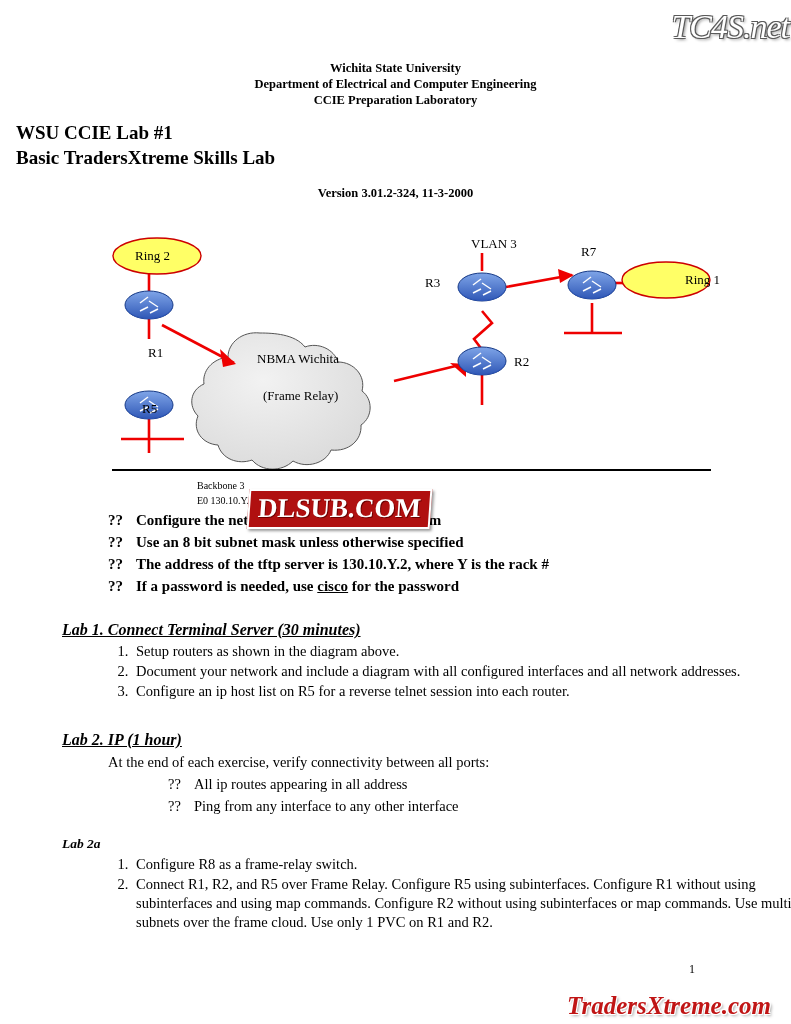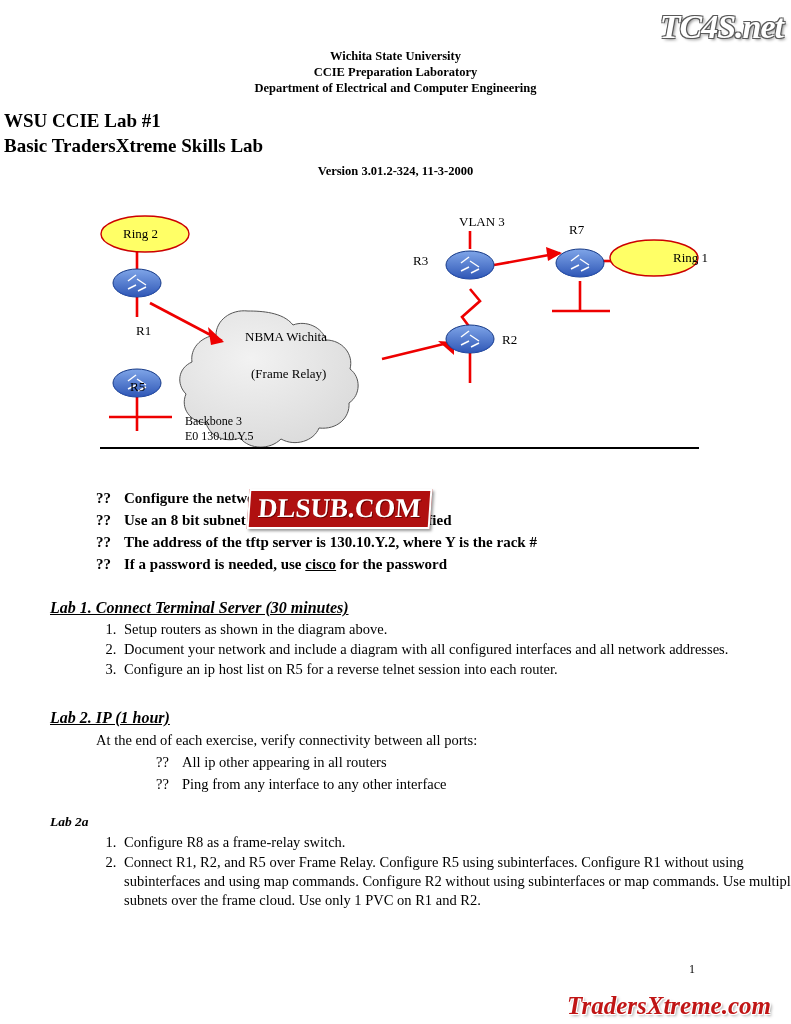"TC4S.net" .wm-top { font-weight: bold -> normal; right: 8px -> 2px }
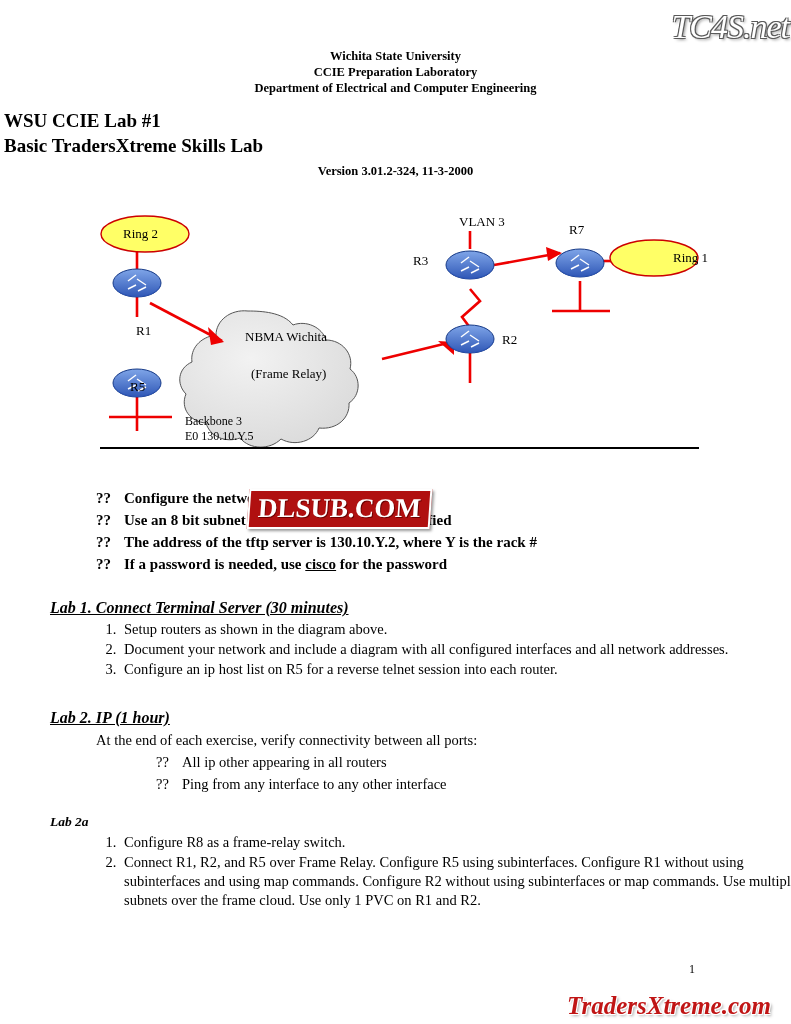"Wichita State University" .page { padding: 4px -> 16px }
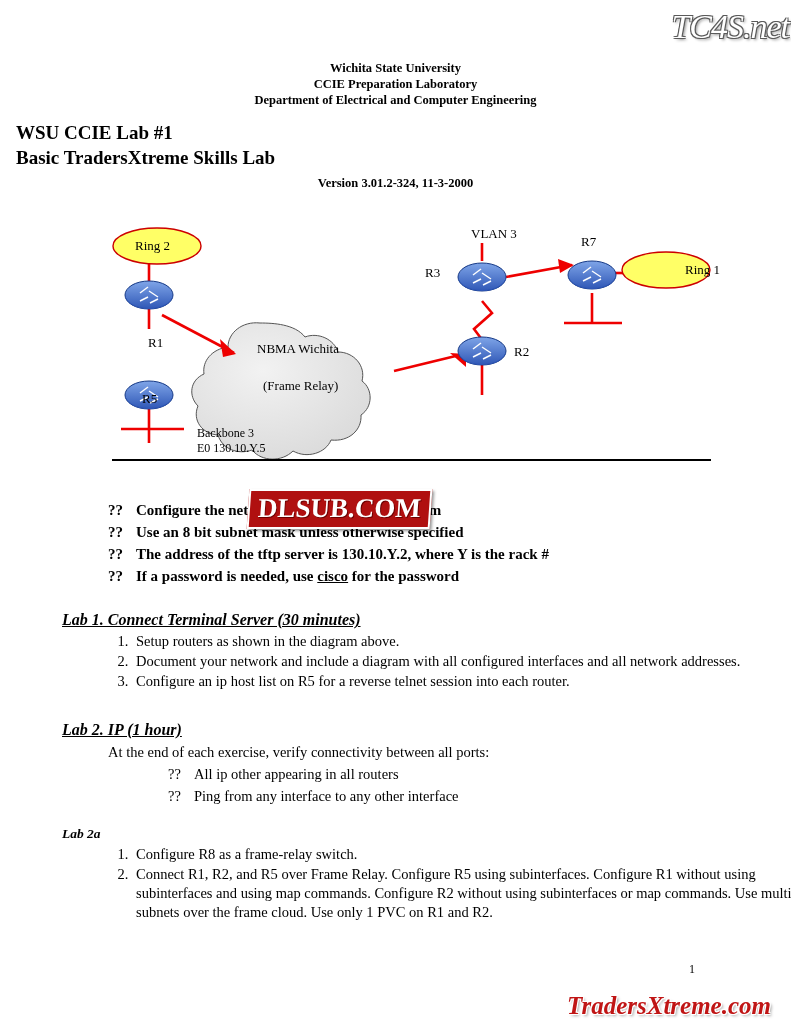"CCIE Preparation Laboratory" div { order: before "Department of Electrical and Computer" -> after "Department of Electrical and Computer" }
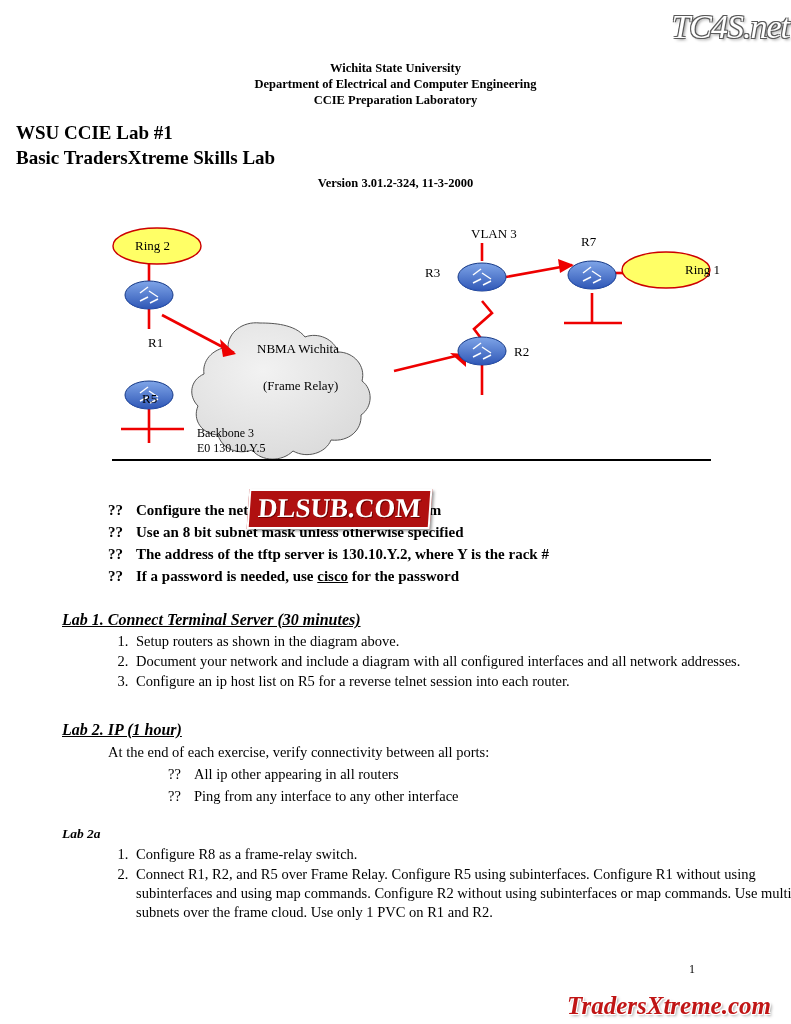"Version 3.01.2-324, 11-3-2000" .version { margin-top: 6px -> 16px }
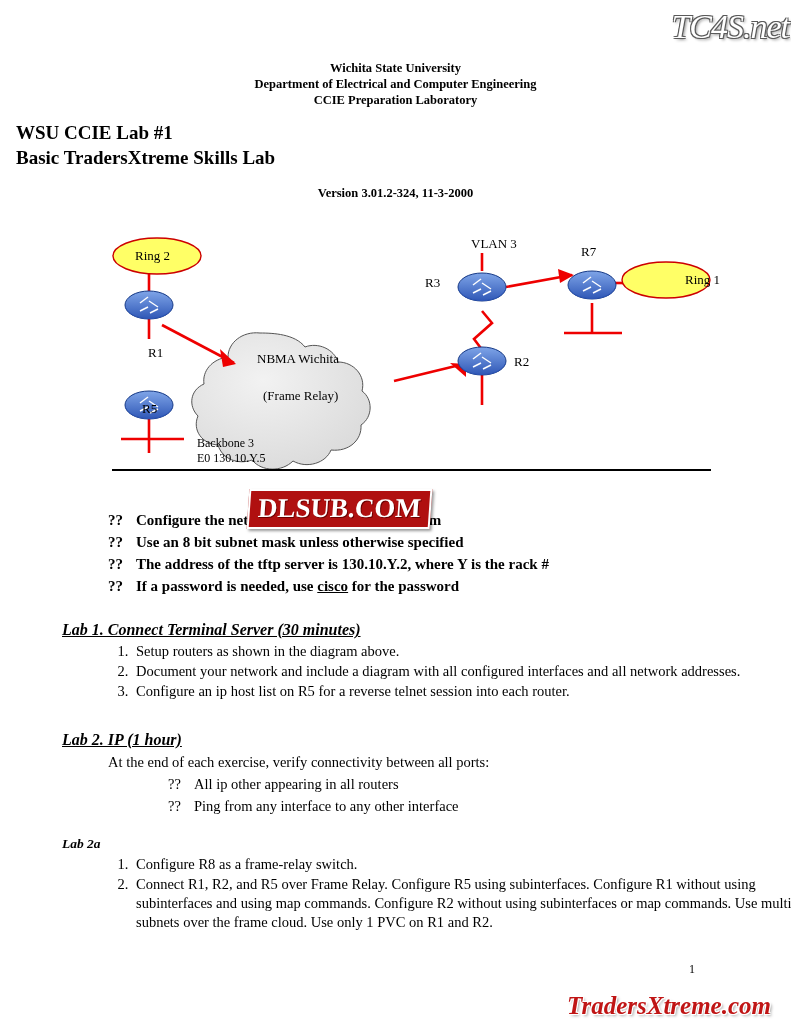"Backbone 3" .dlabel.small { font-size: 12px -> 10px; margin-top: none -> 44px }
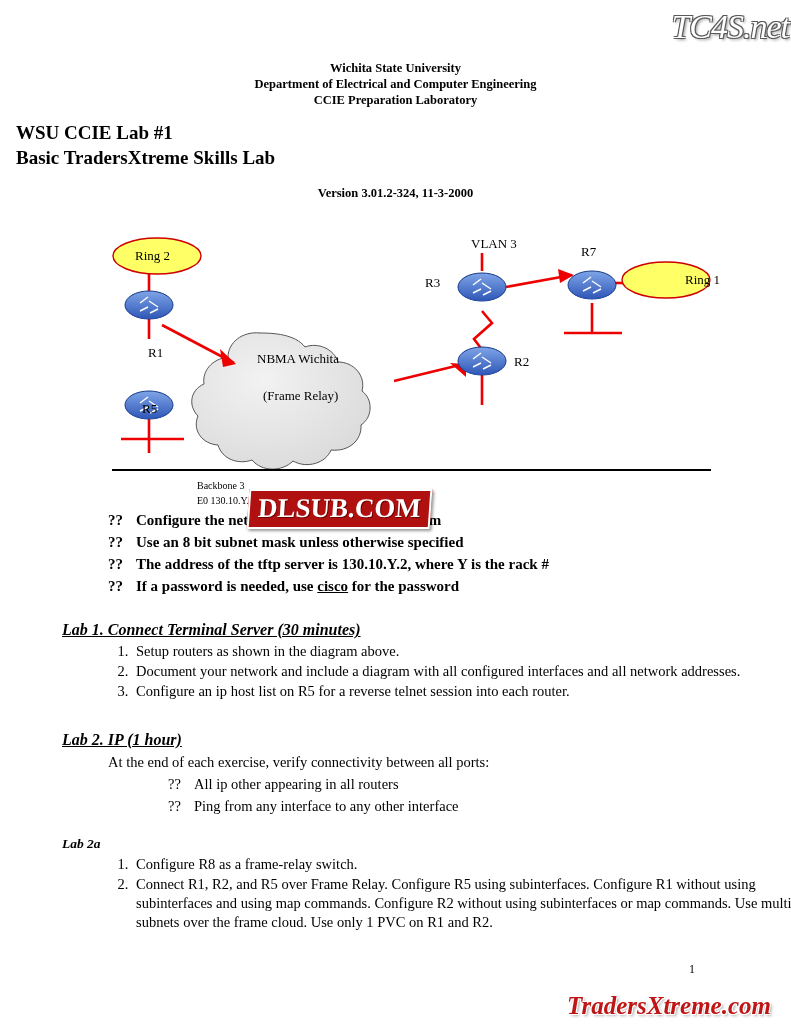"All ip other appearing in" span { text: other appearing in all routers -> routes appearing in all address }
